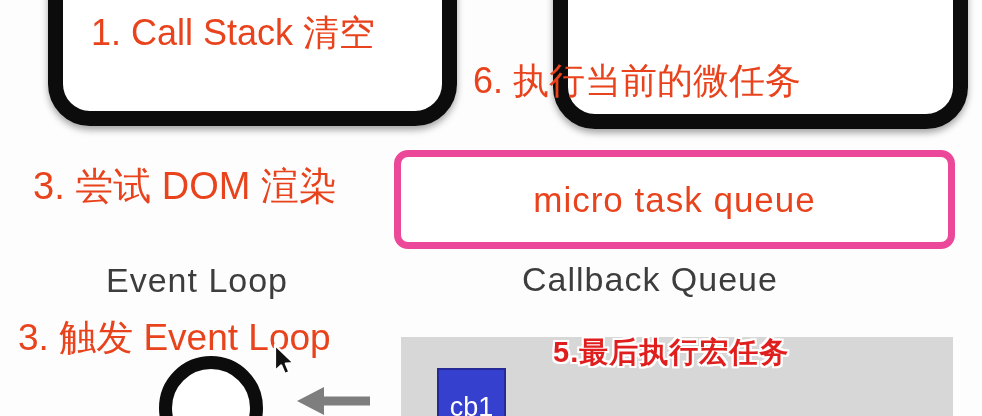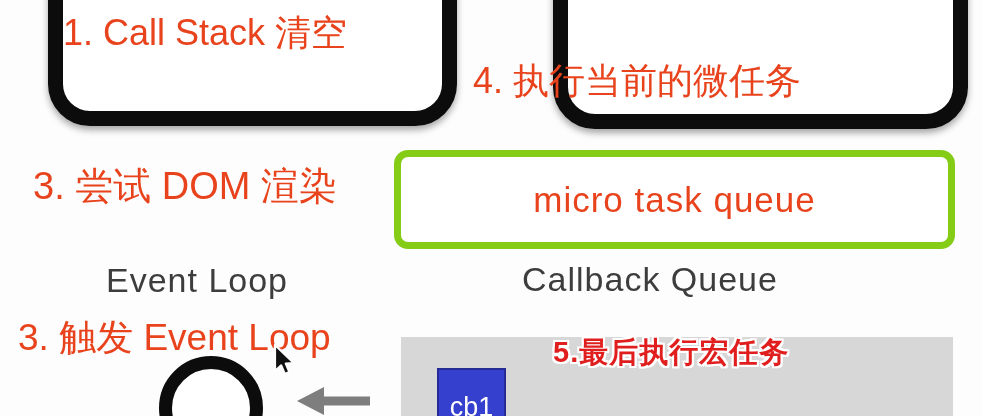"1. Call Stack 清空" .step1 { left: 36px -> 64px }
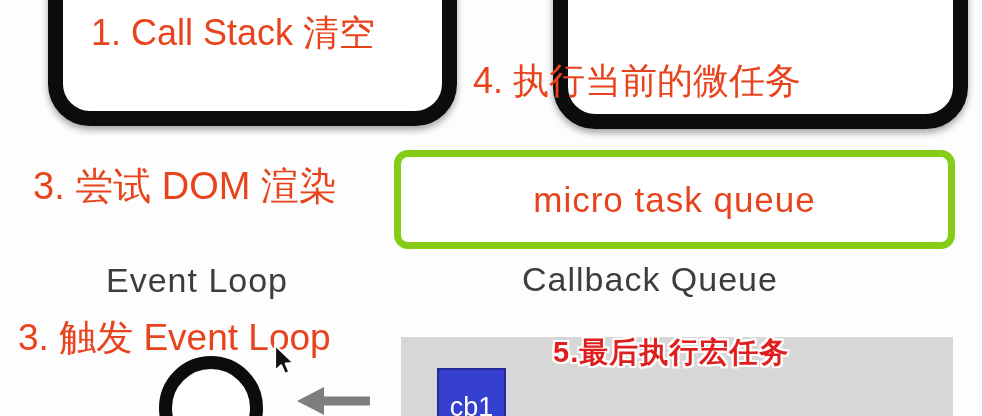"4. 执行当前的微任务" div.ann { text: 4 -> 6 }
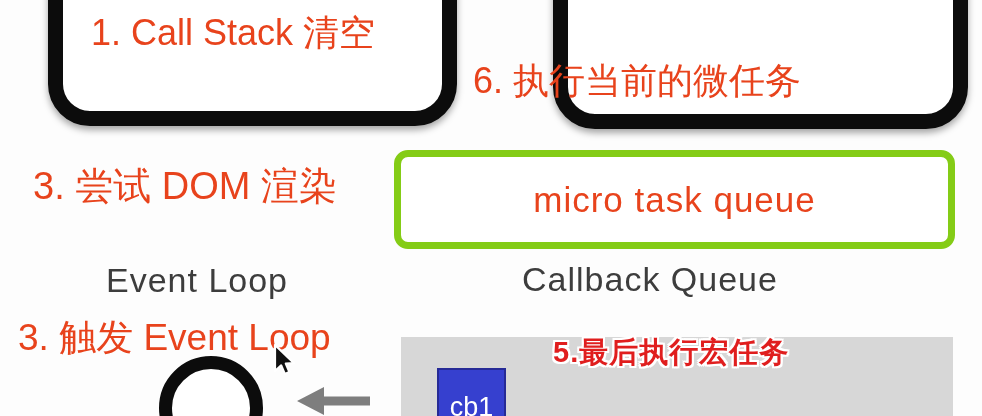"micro task queue" .micro-box { border: 7px solid #84cc16 -> 7px solid #ec4899 }
